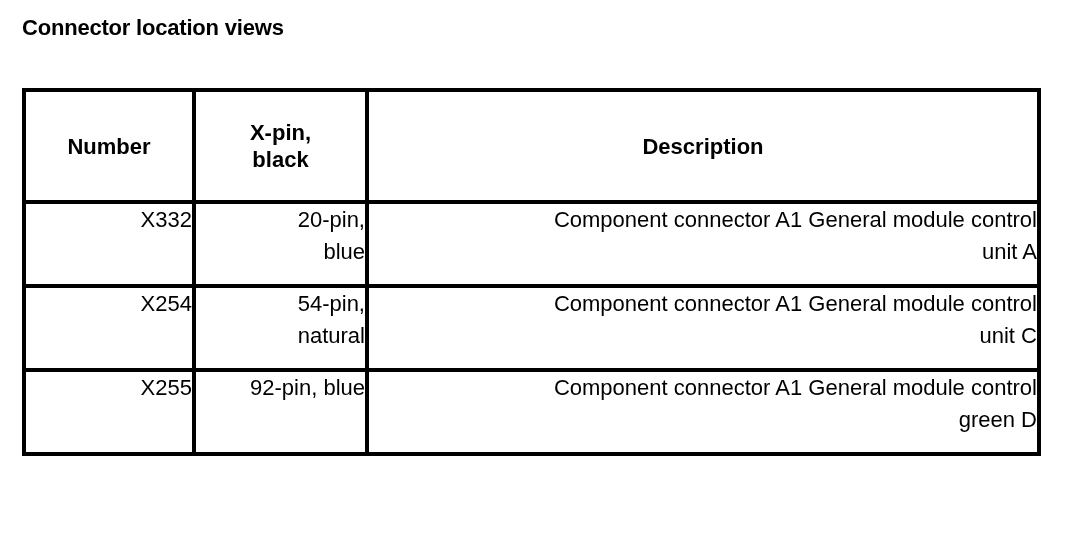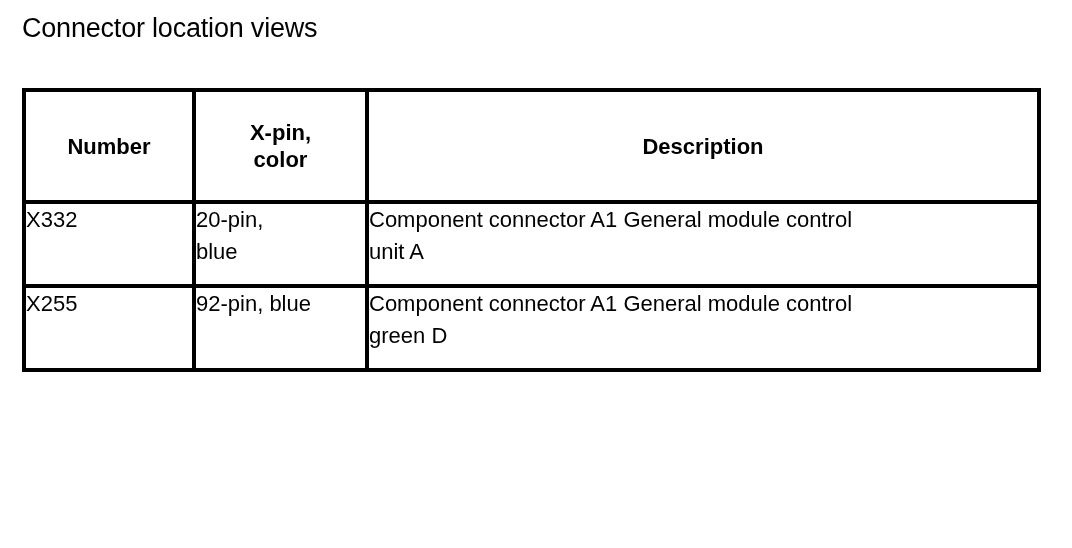"Connector location views" #page-title { font-size: 27px -> 22px; font-weight: normal -> bold }
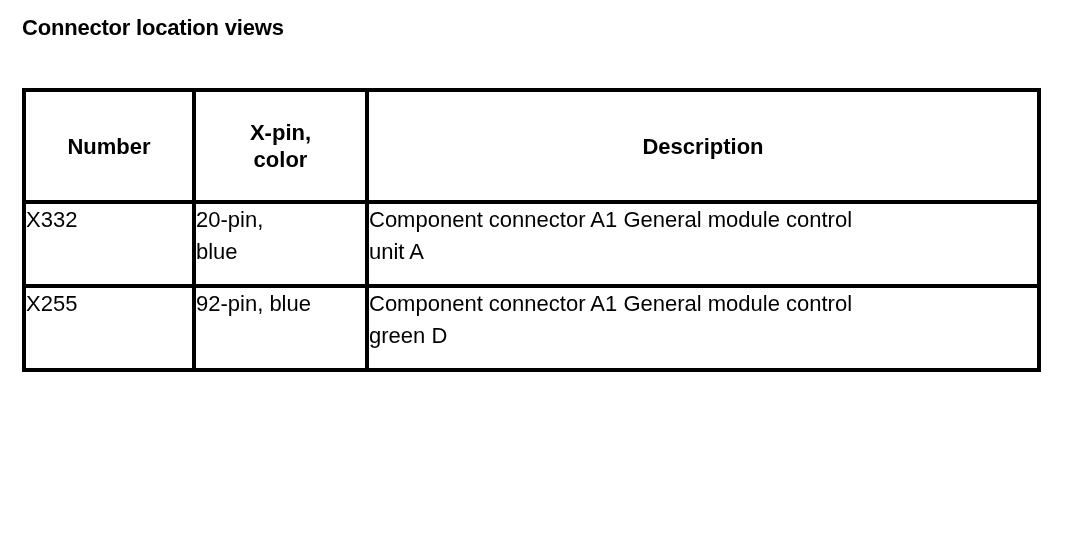"color" span.line { text: color -> black }
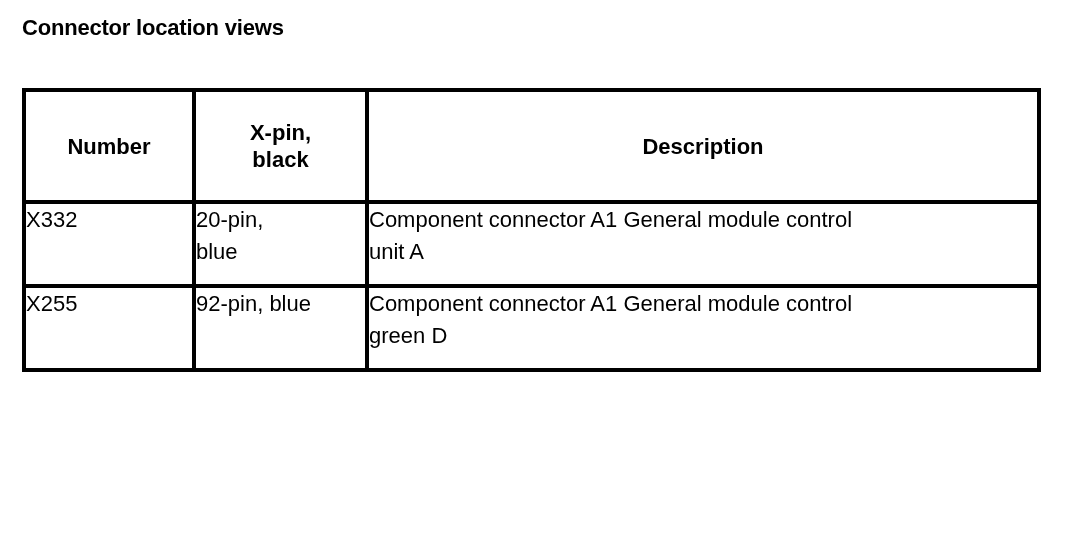"X332" #connector-table tbody td { text-align: none -> right }
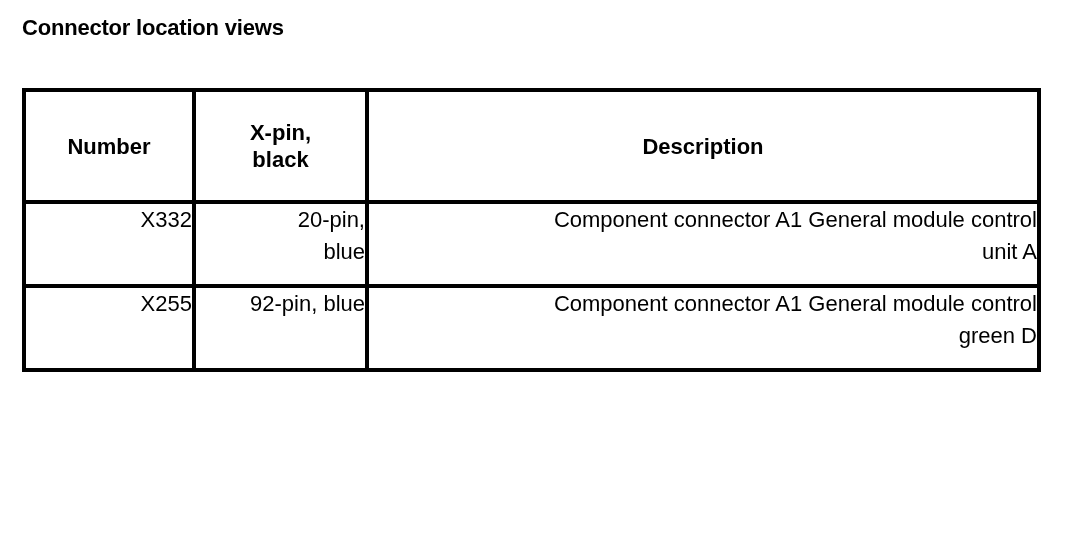"X254" tr { html: none -> <tr> <td>X254</td> <td> <span>54-pin,</span> <span>natural</span> </td> <td> <span>Component connector A1 General module control</span> <span>unit C</span> </td> </tr> }
